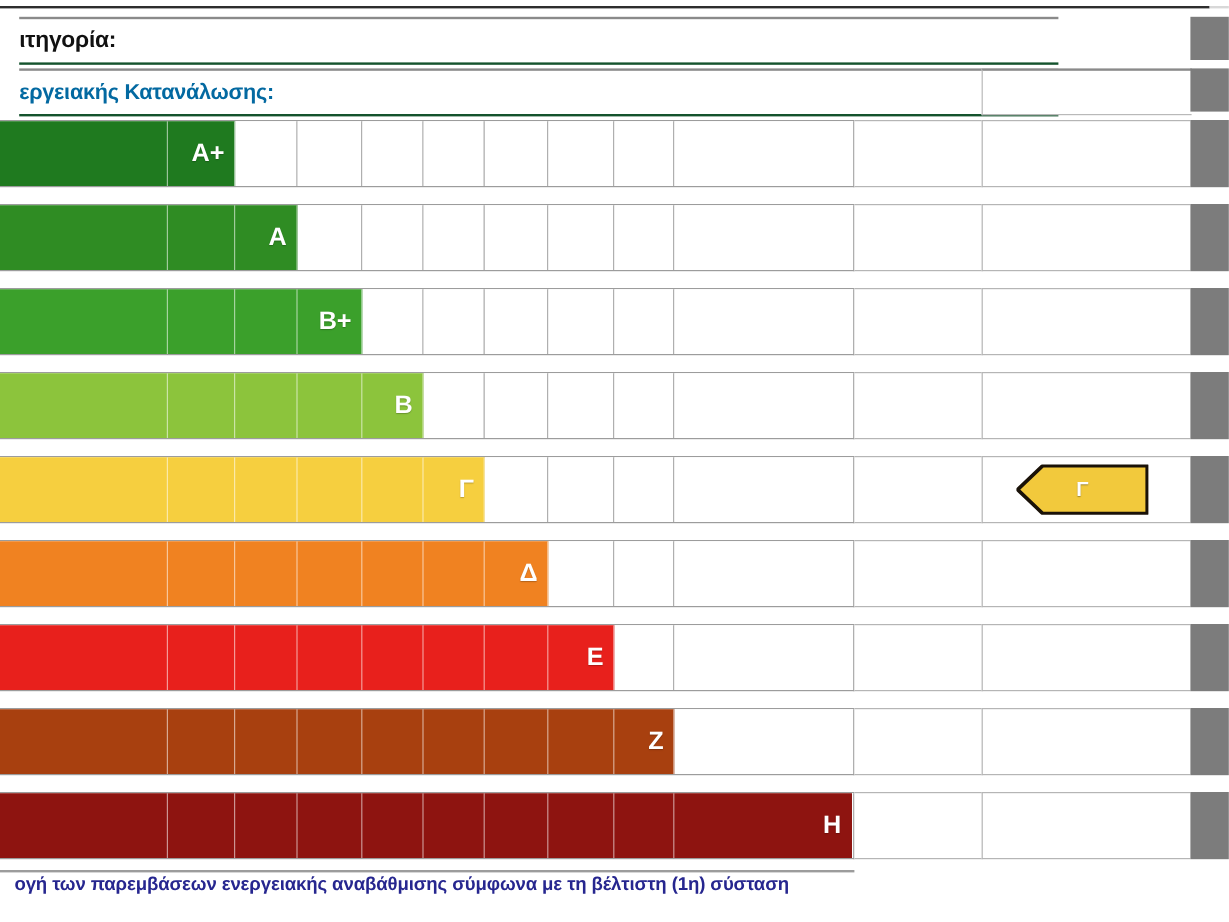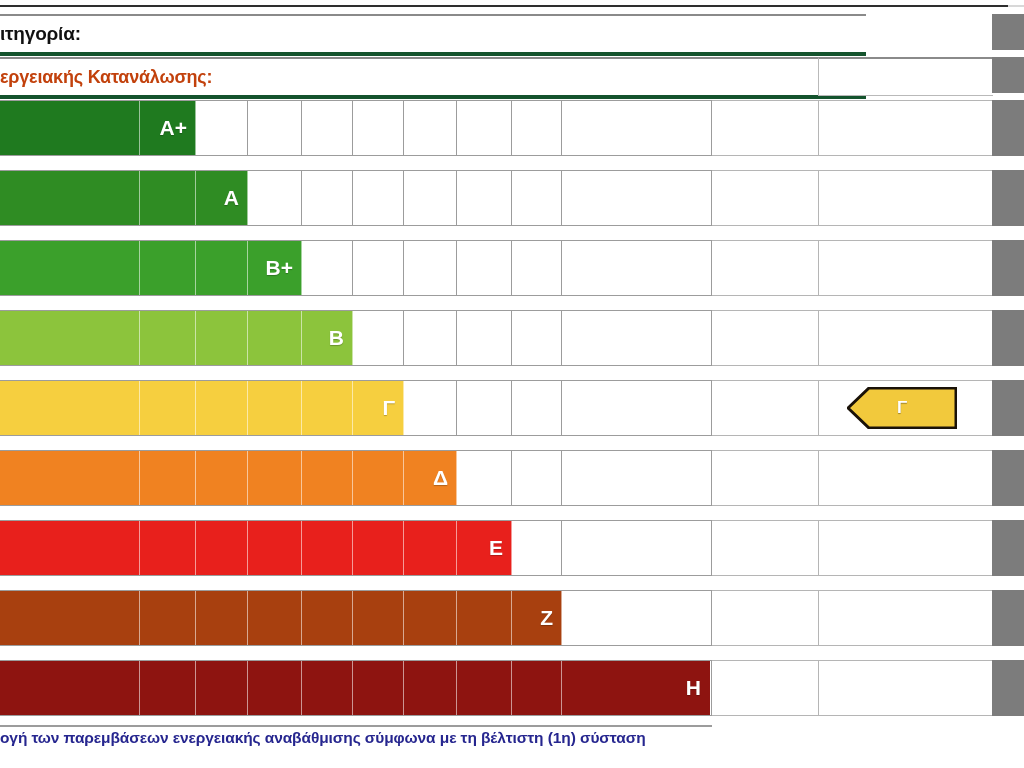"ιτηγορία:" .hdrow { border-bottom: 4px solid #14532d -> 2px solid #14532d; left: 0 -> 16px }
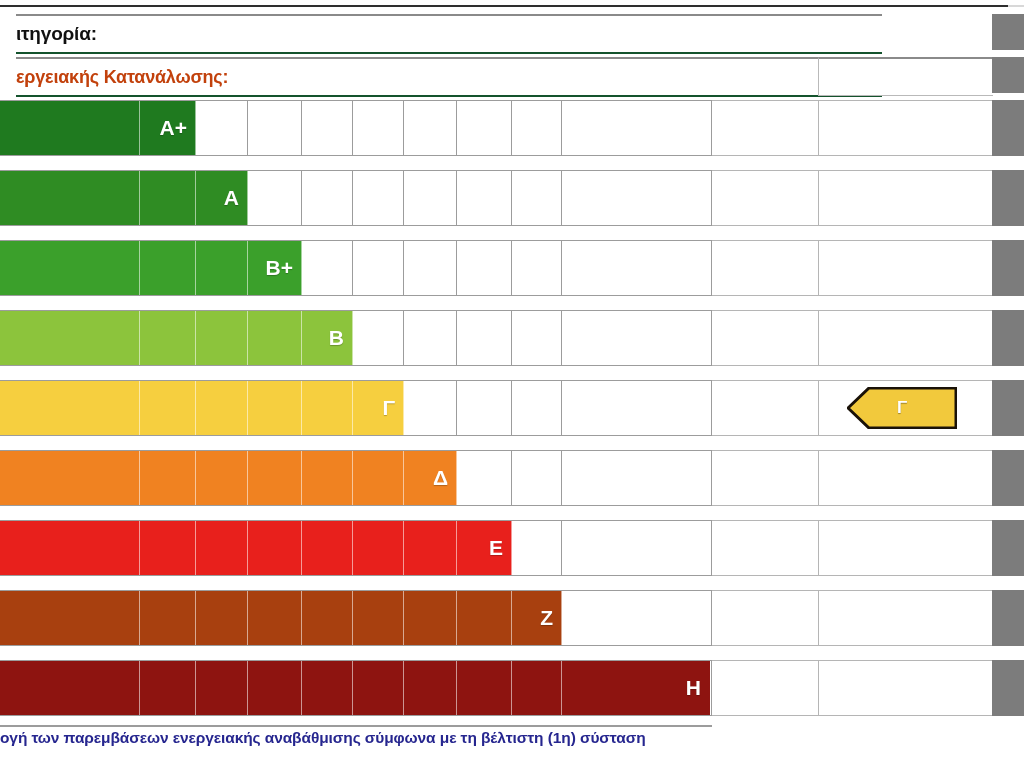"εργειακής Κατανάλωσης:" .hd-title2 { color: #c2410c -> #0369a1 }
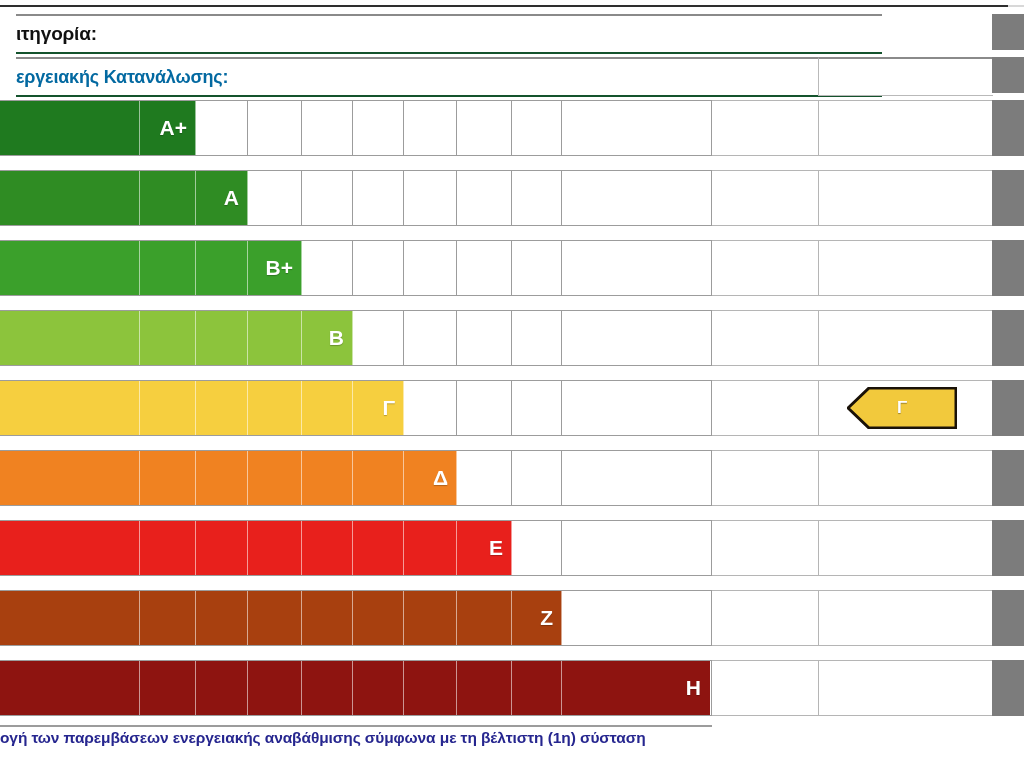"ογή των παρεμβάσεων ενεργειακής" .footer { left: 0 -> 12px }
